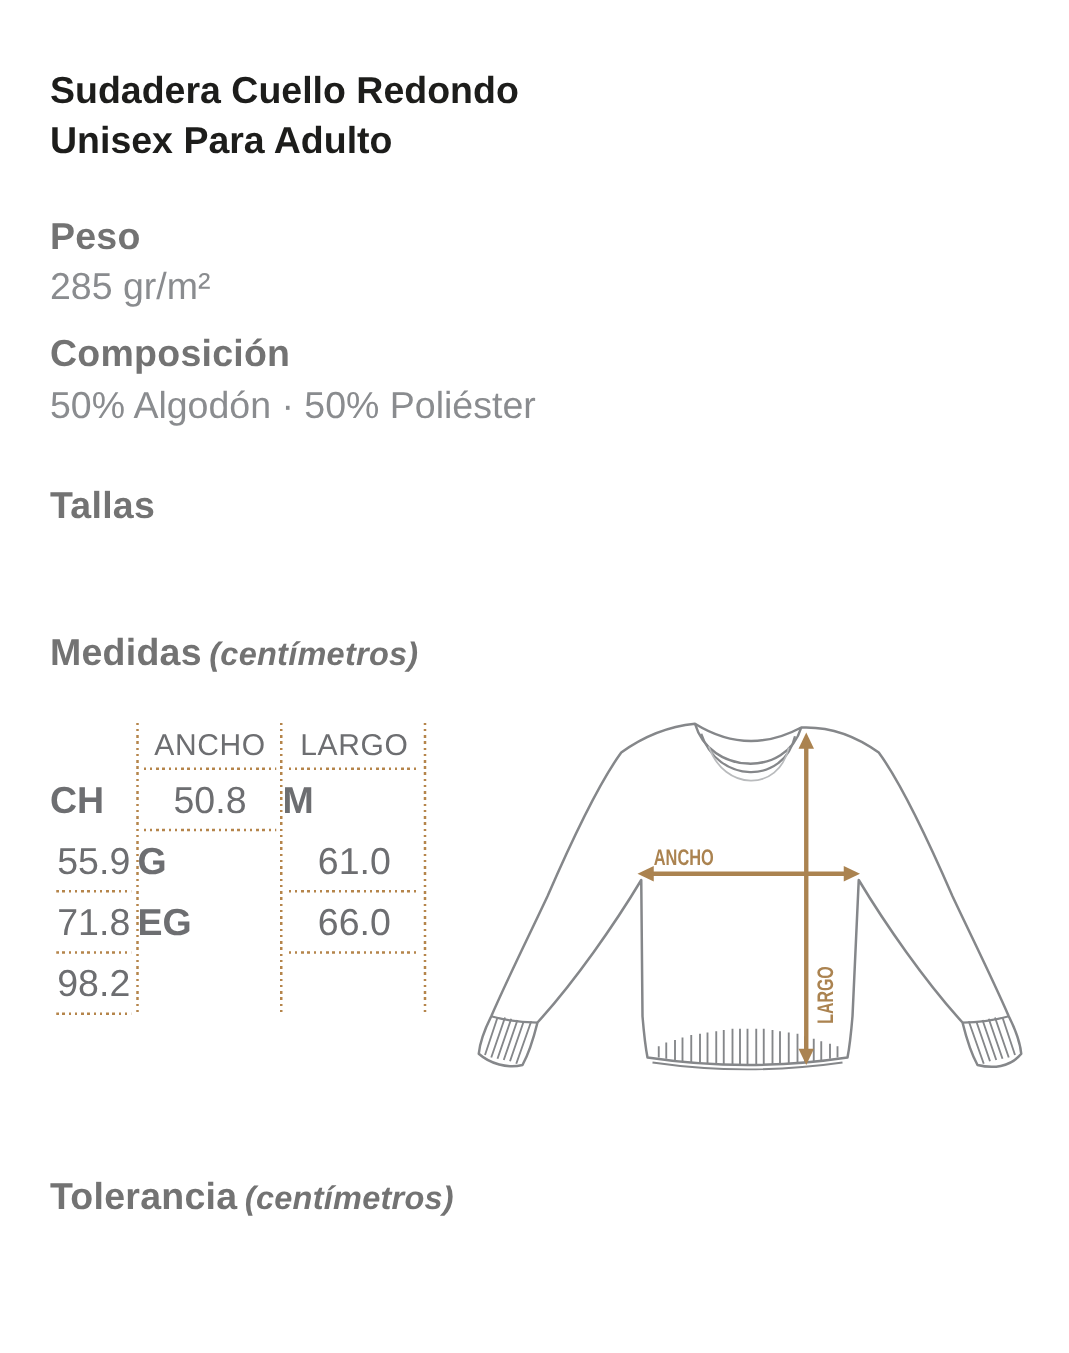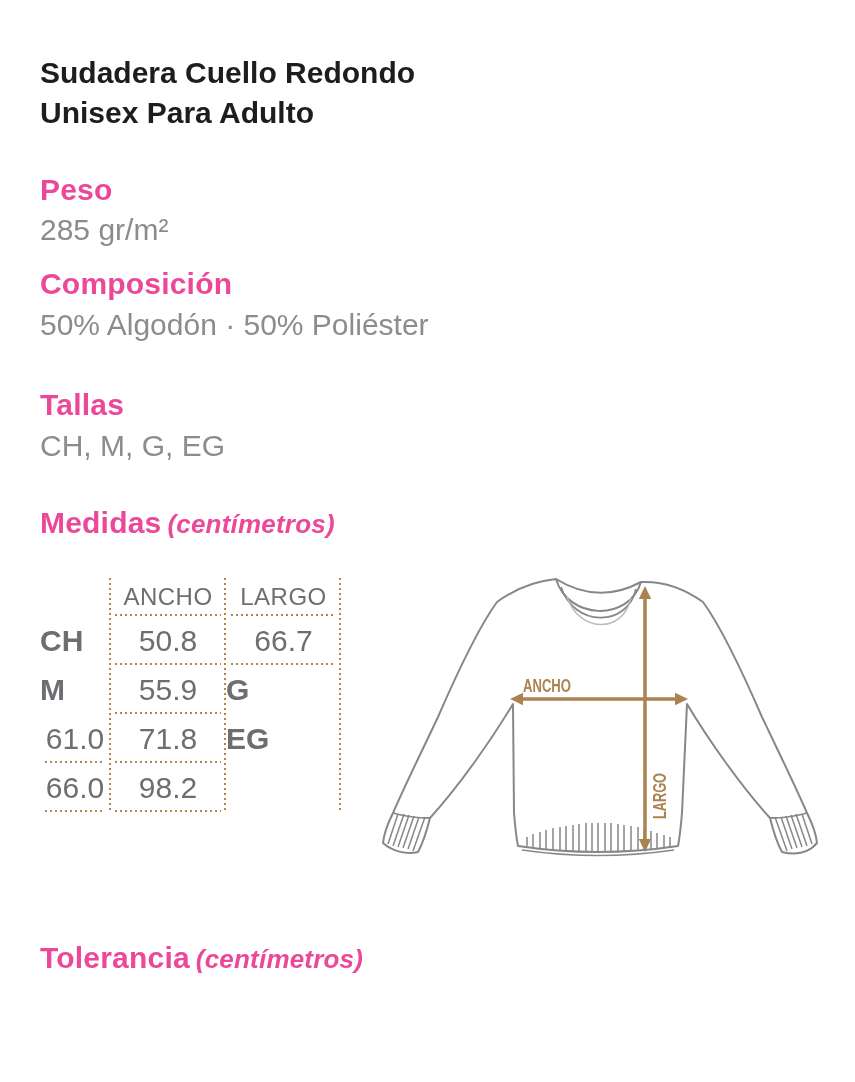"Peso" .h { color: #ec4899 -> #737373 }
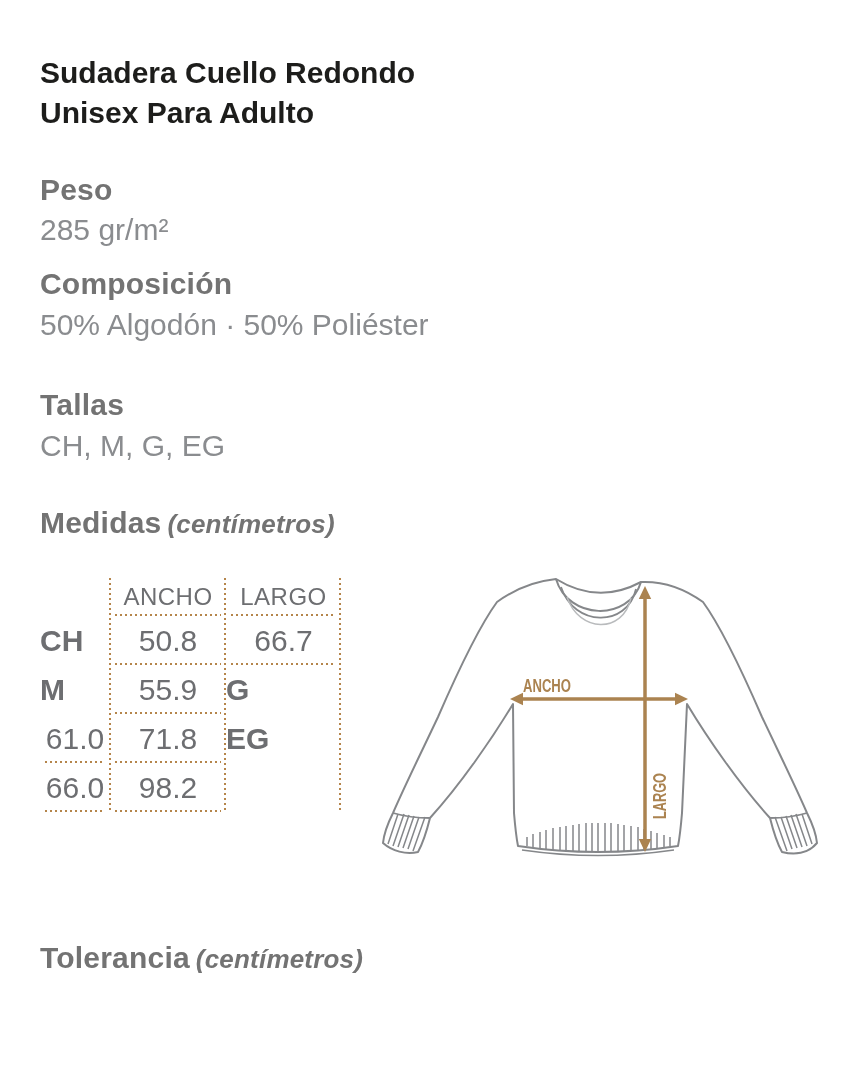"CH, M, G, EG" div.v { html: <div>CH, M, G, EG</div> -> none }
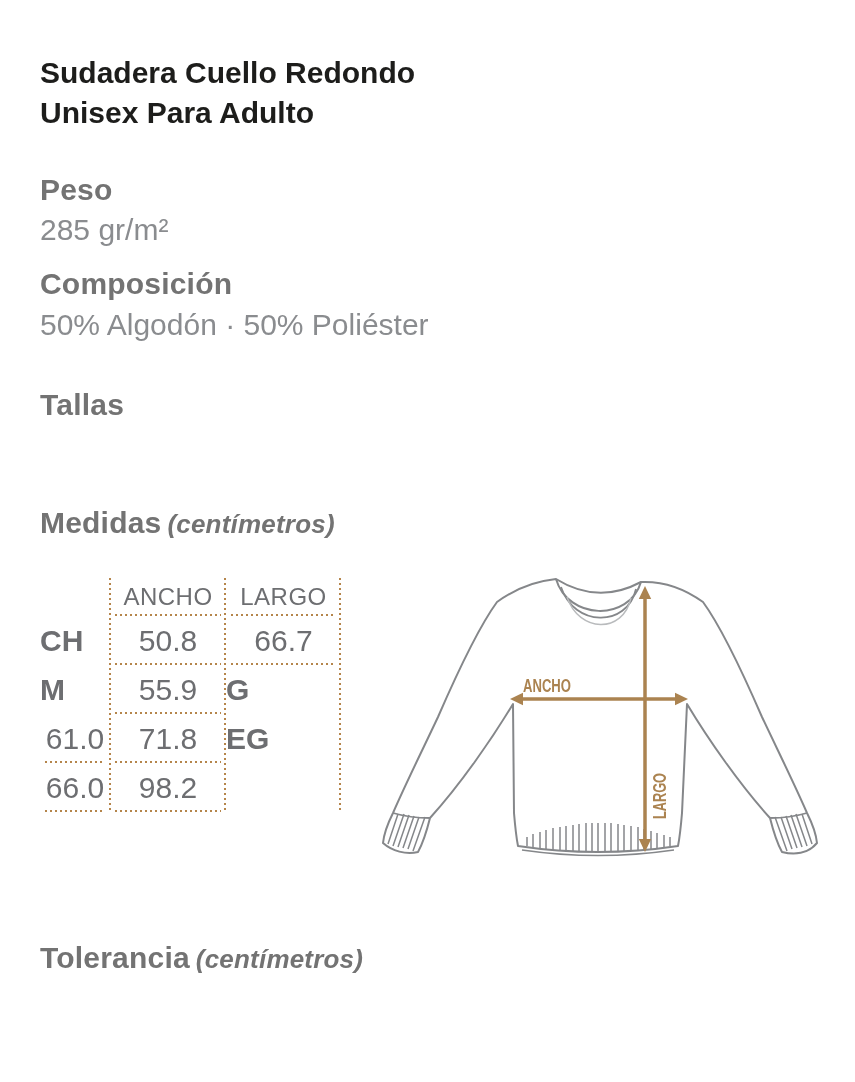"66.7" div.c { html: <div>66.7</div> -> none }
